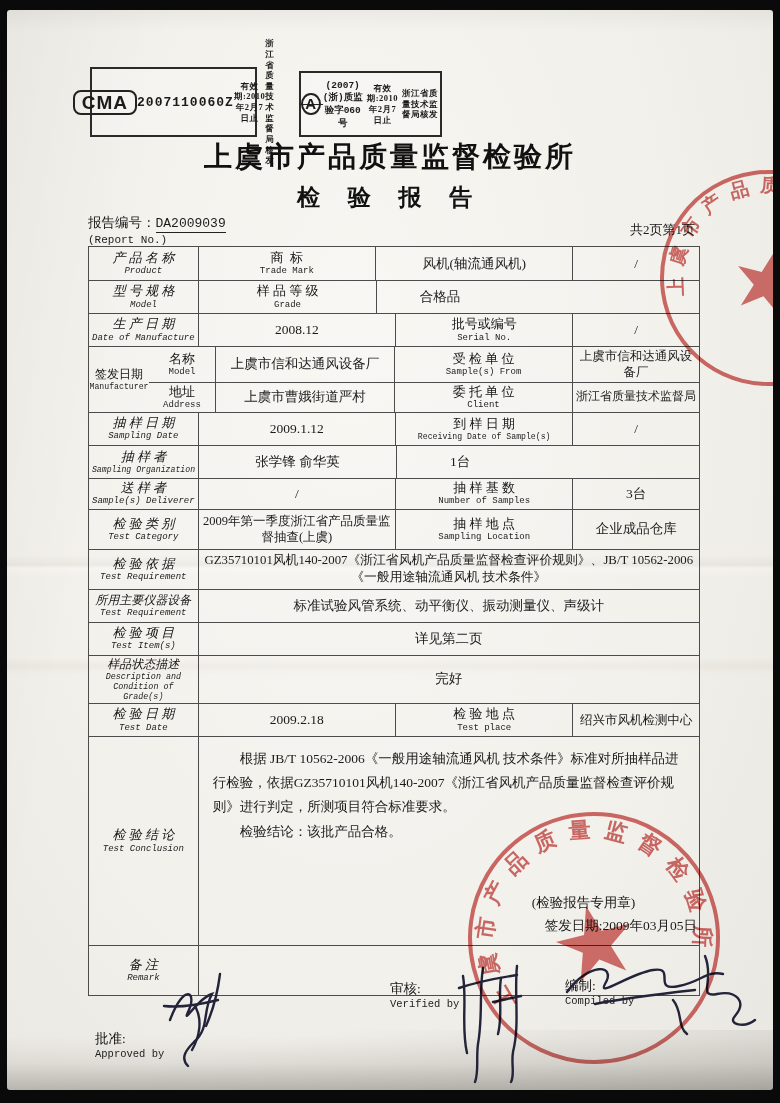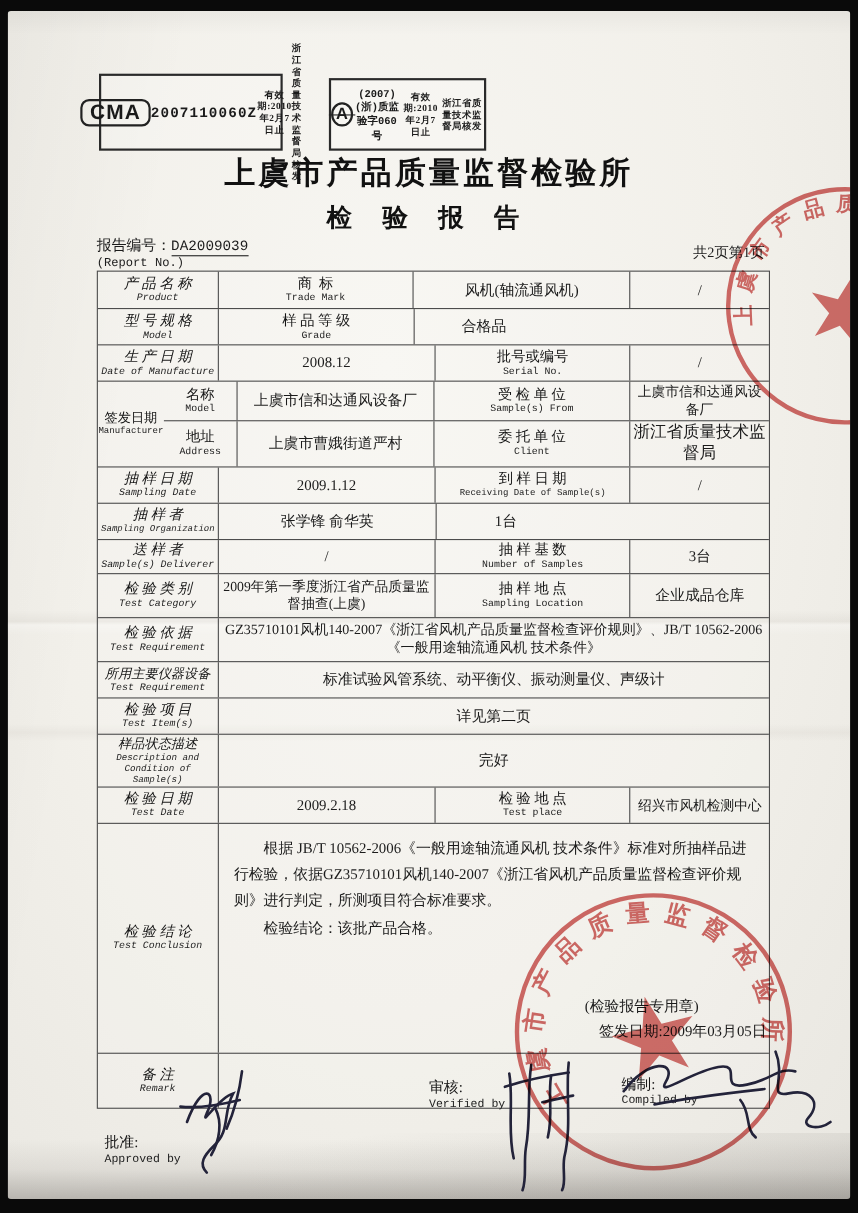"浙江省质量技术监督局" div.val { font-size: 15px -> 12px }
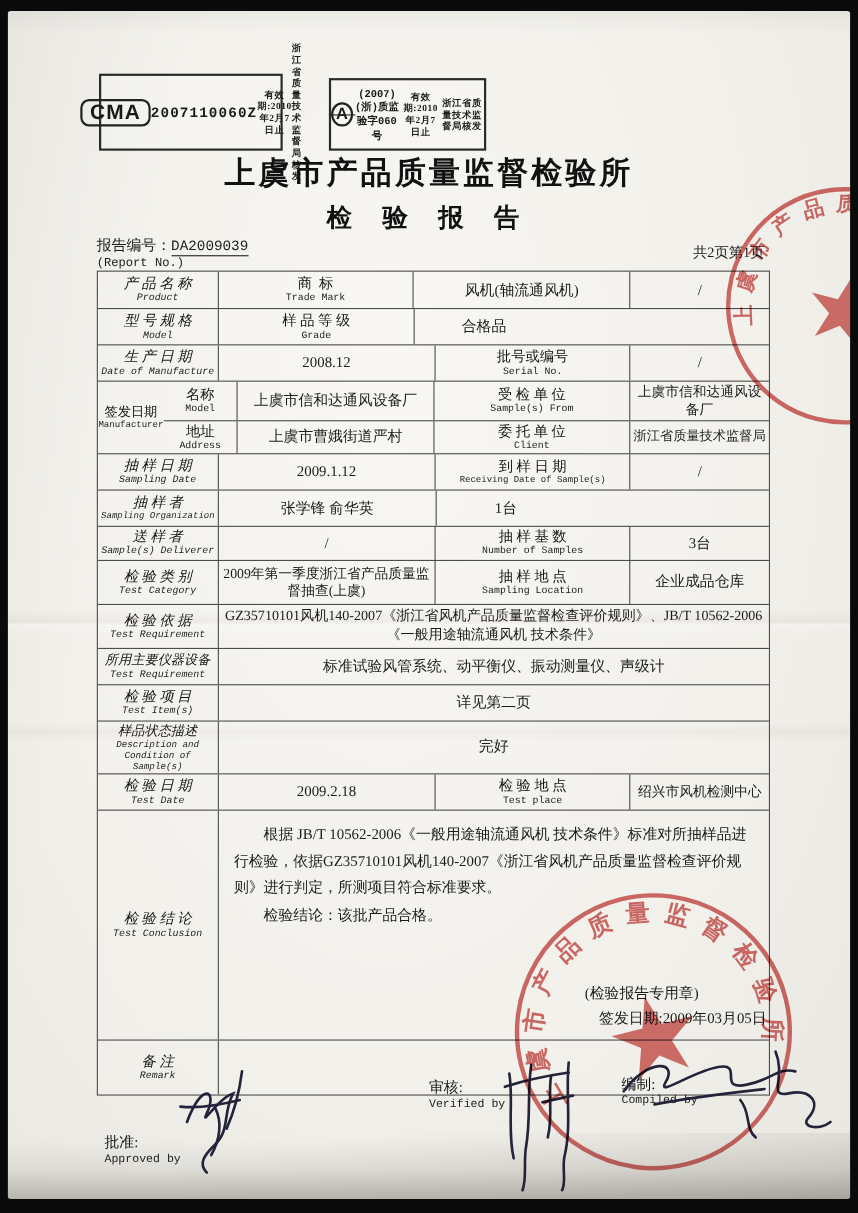"Description and Condition of Sample(s)" div.en { text: Sample -> Grade }
